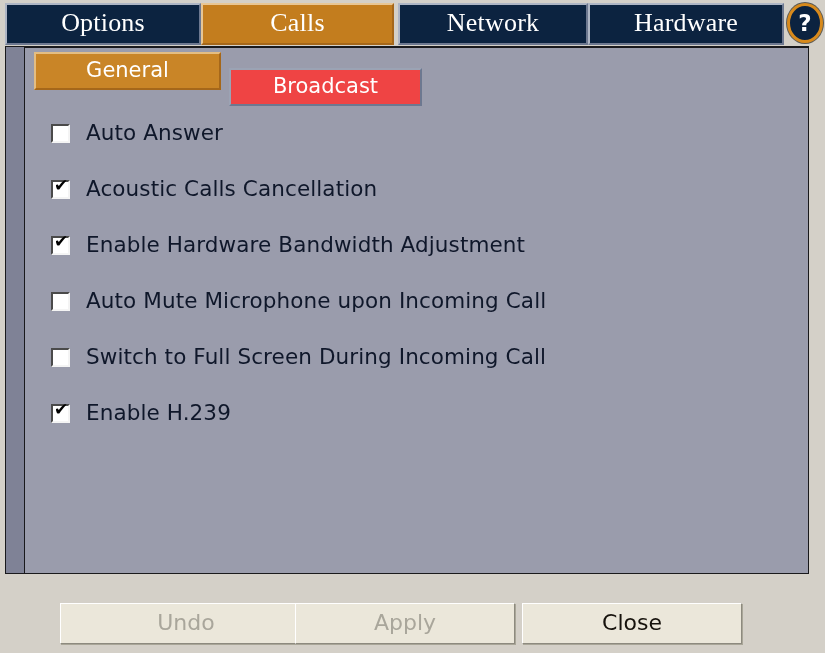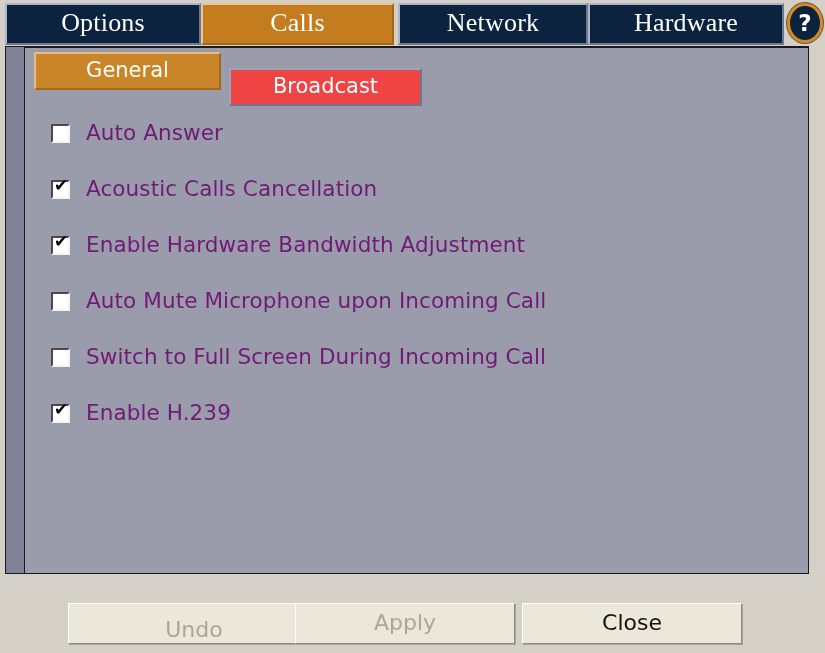"Auto Answer" .check-label { color: #701a75 -> #0f172a }
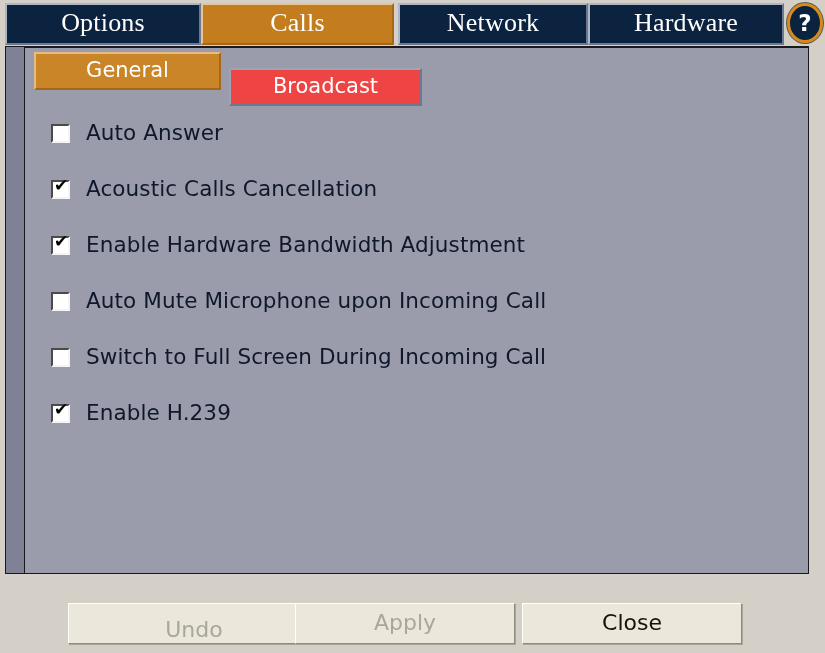"Undo" .btn-undo { align-items: flex-end -> none; left: 68px -> 60px }
